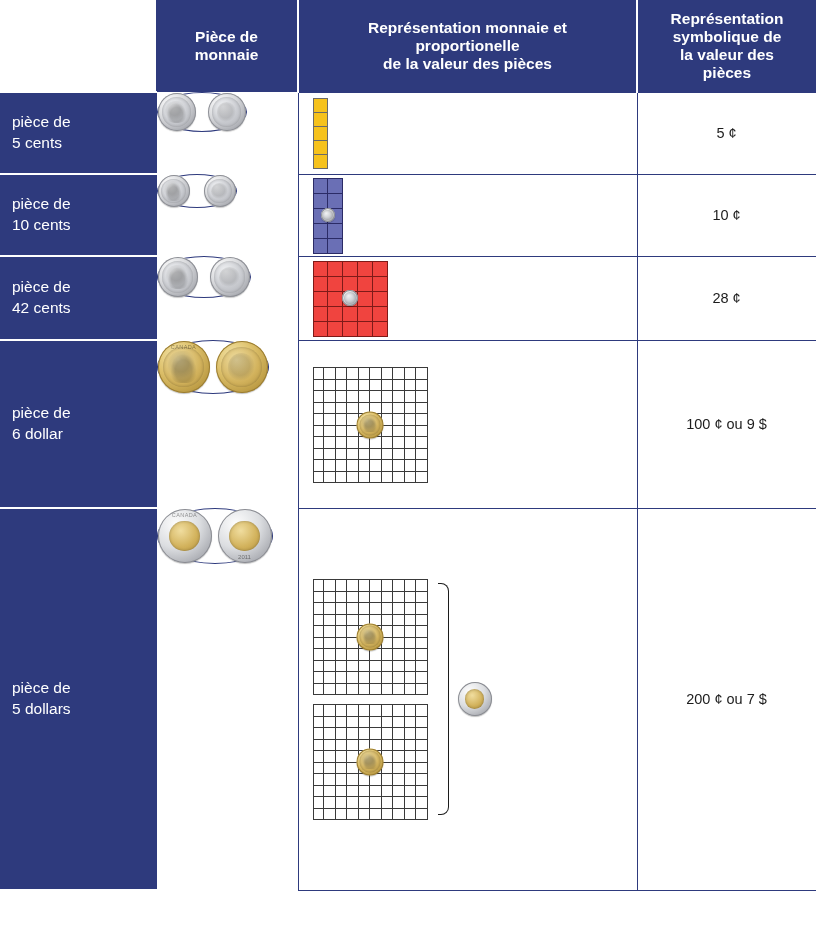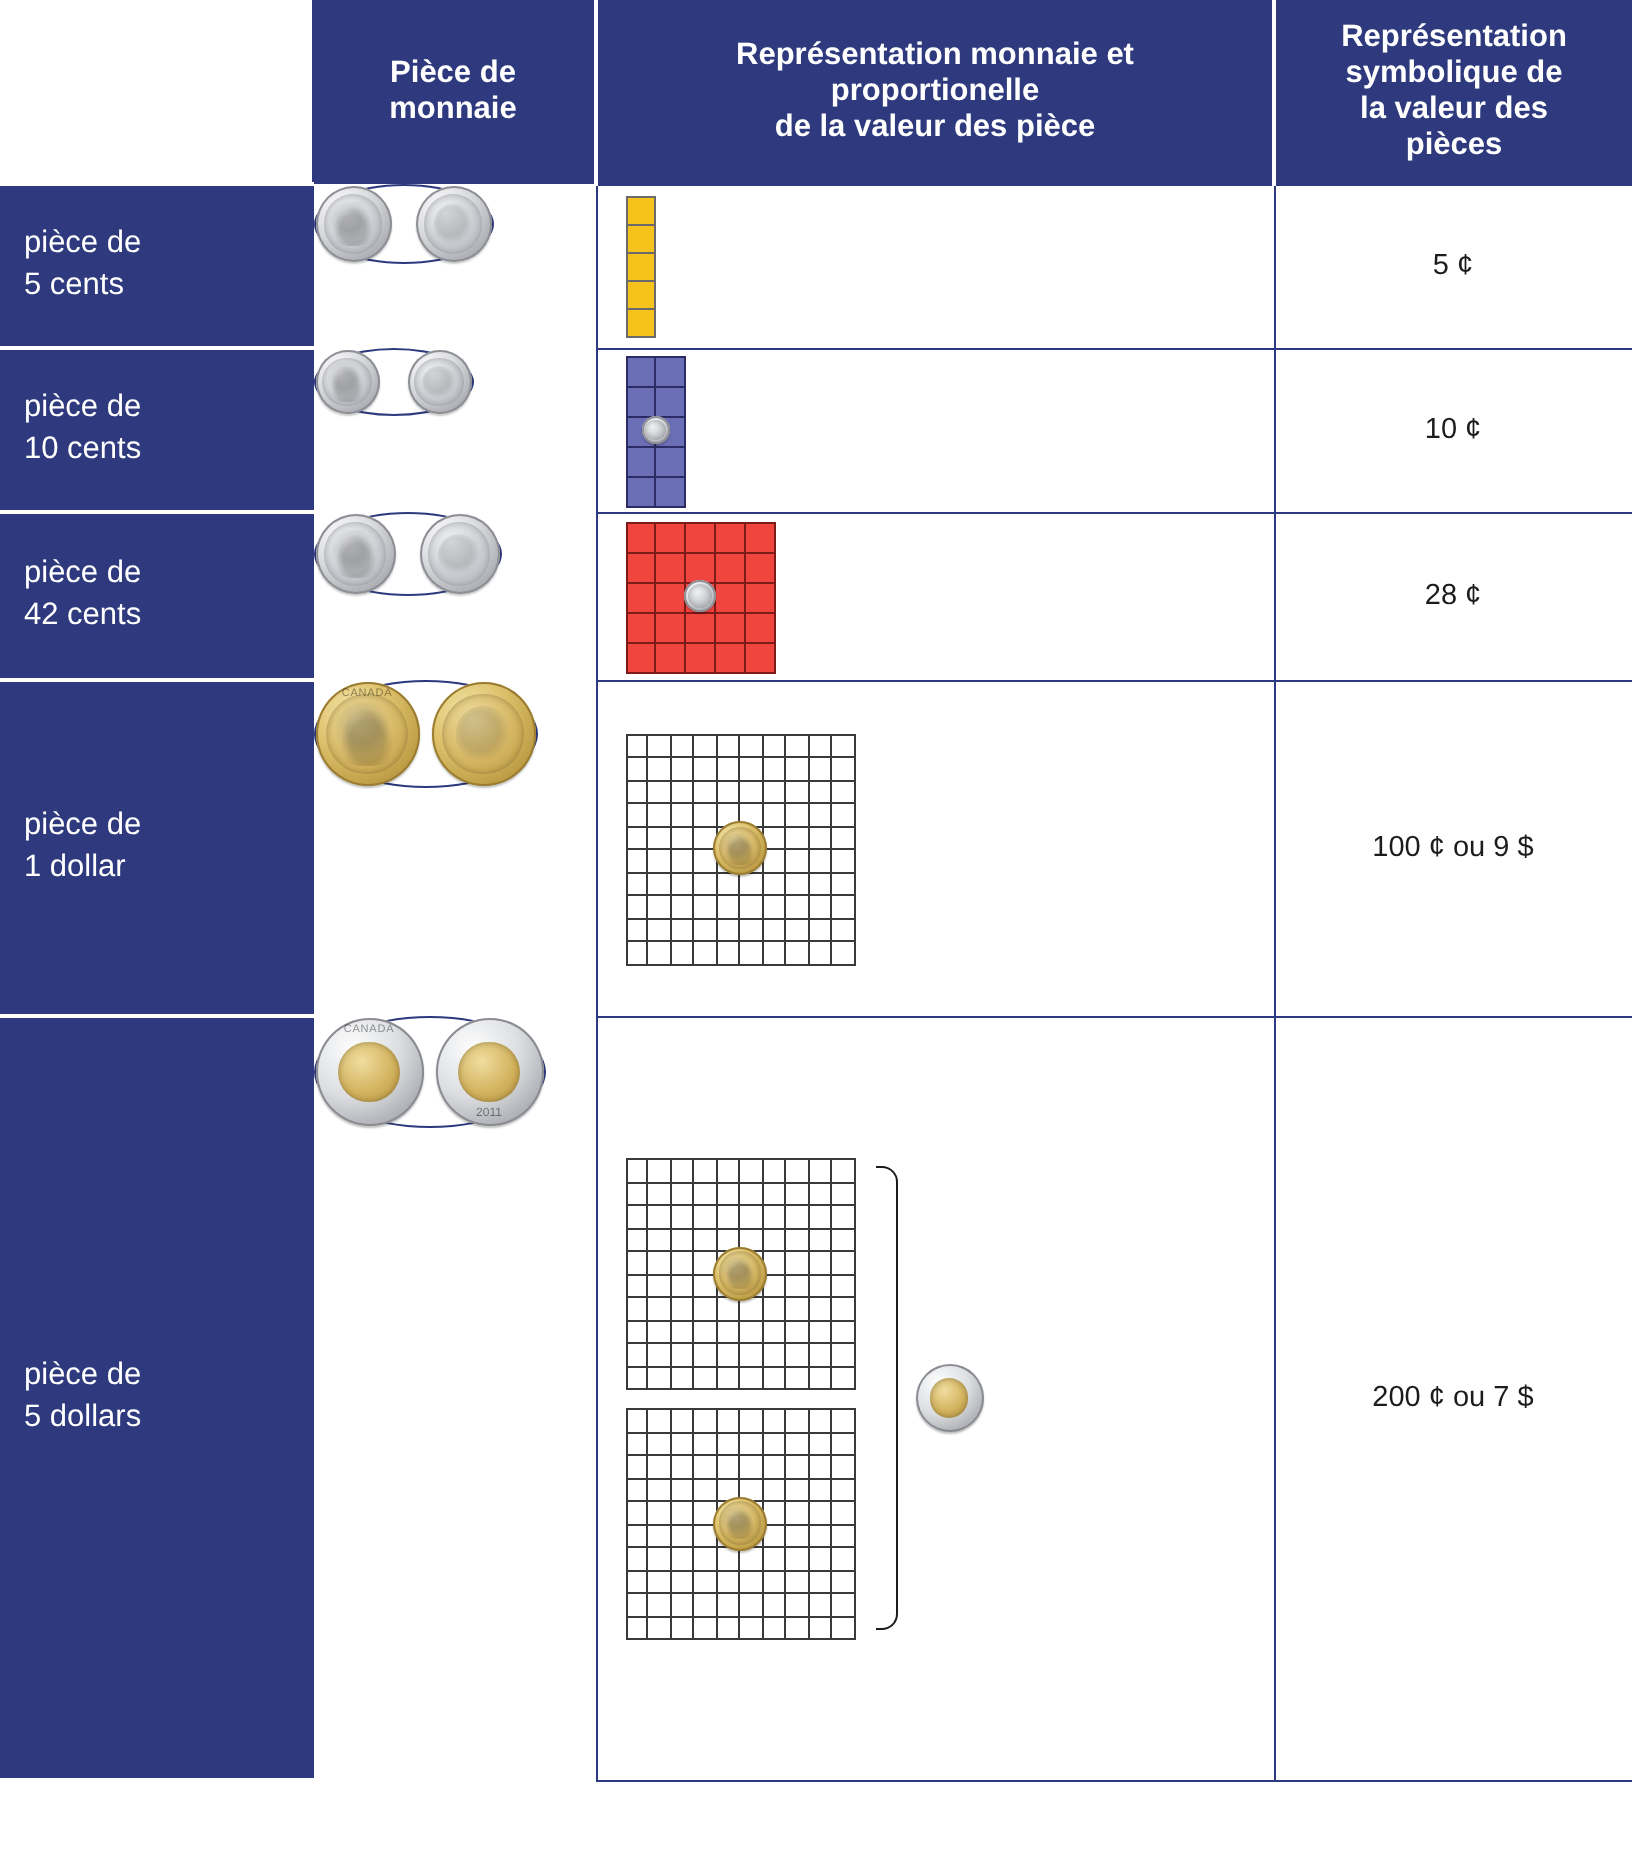"de la valeur des pièce" span.label-line2 { text: pièce -> pièces }
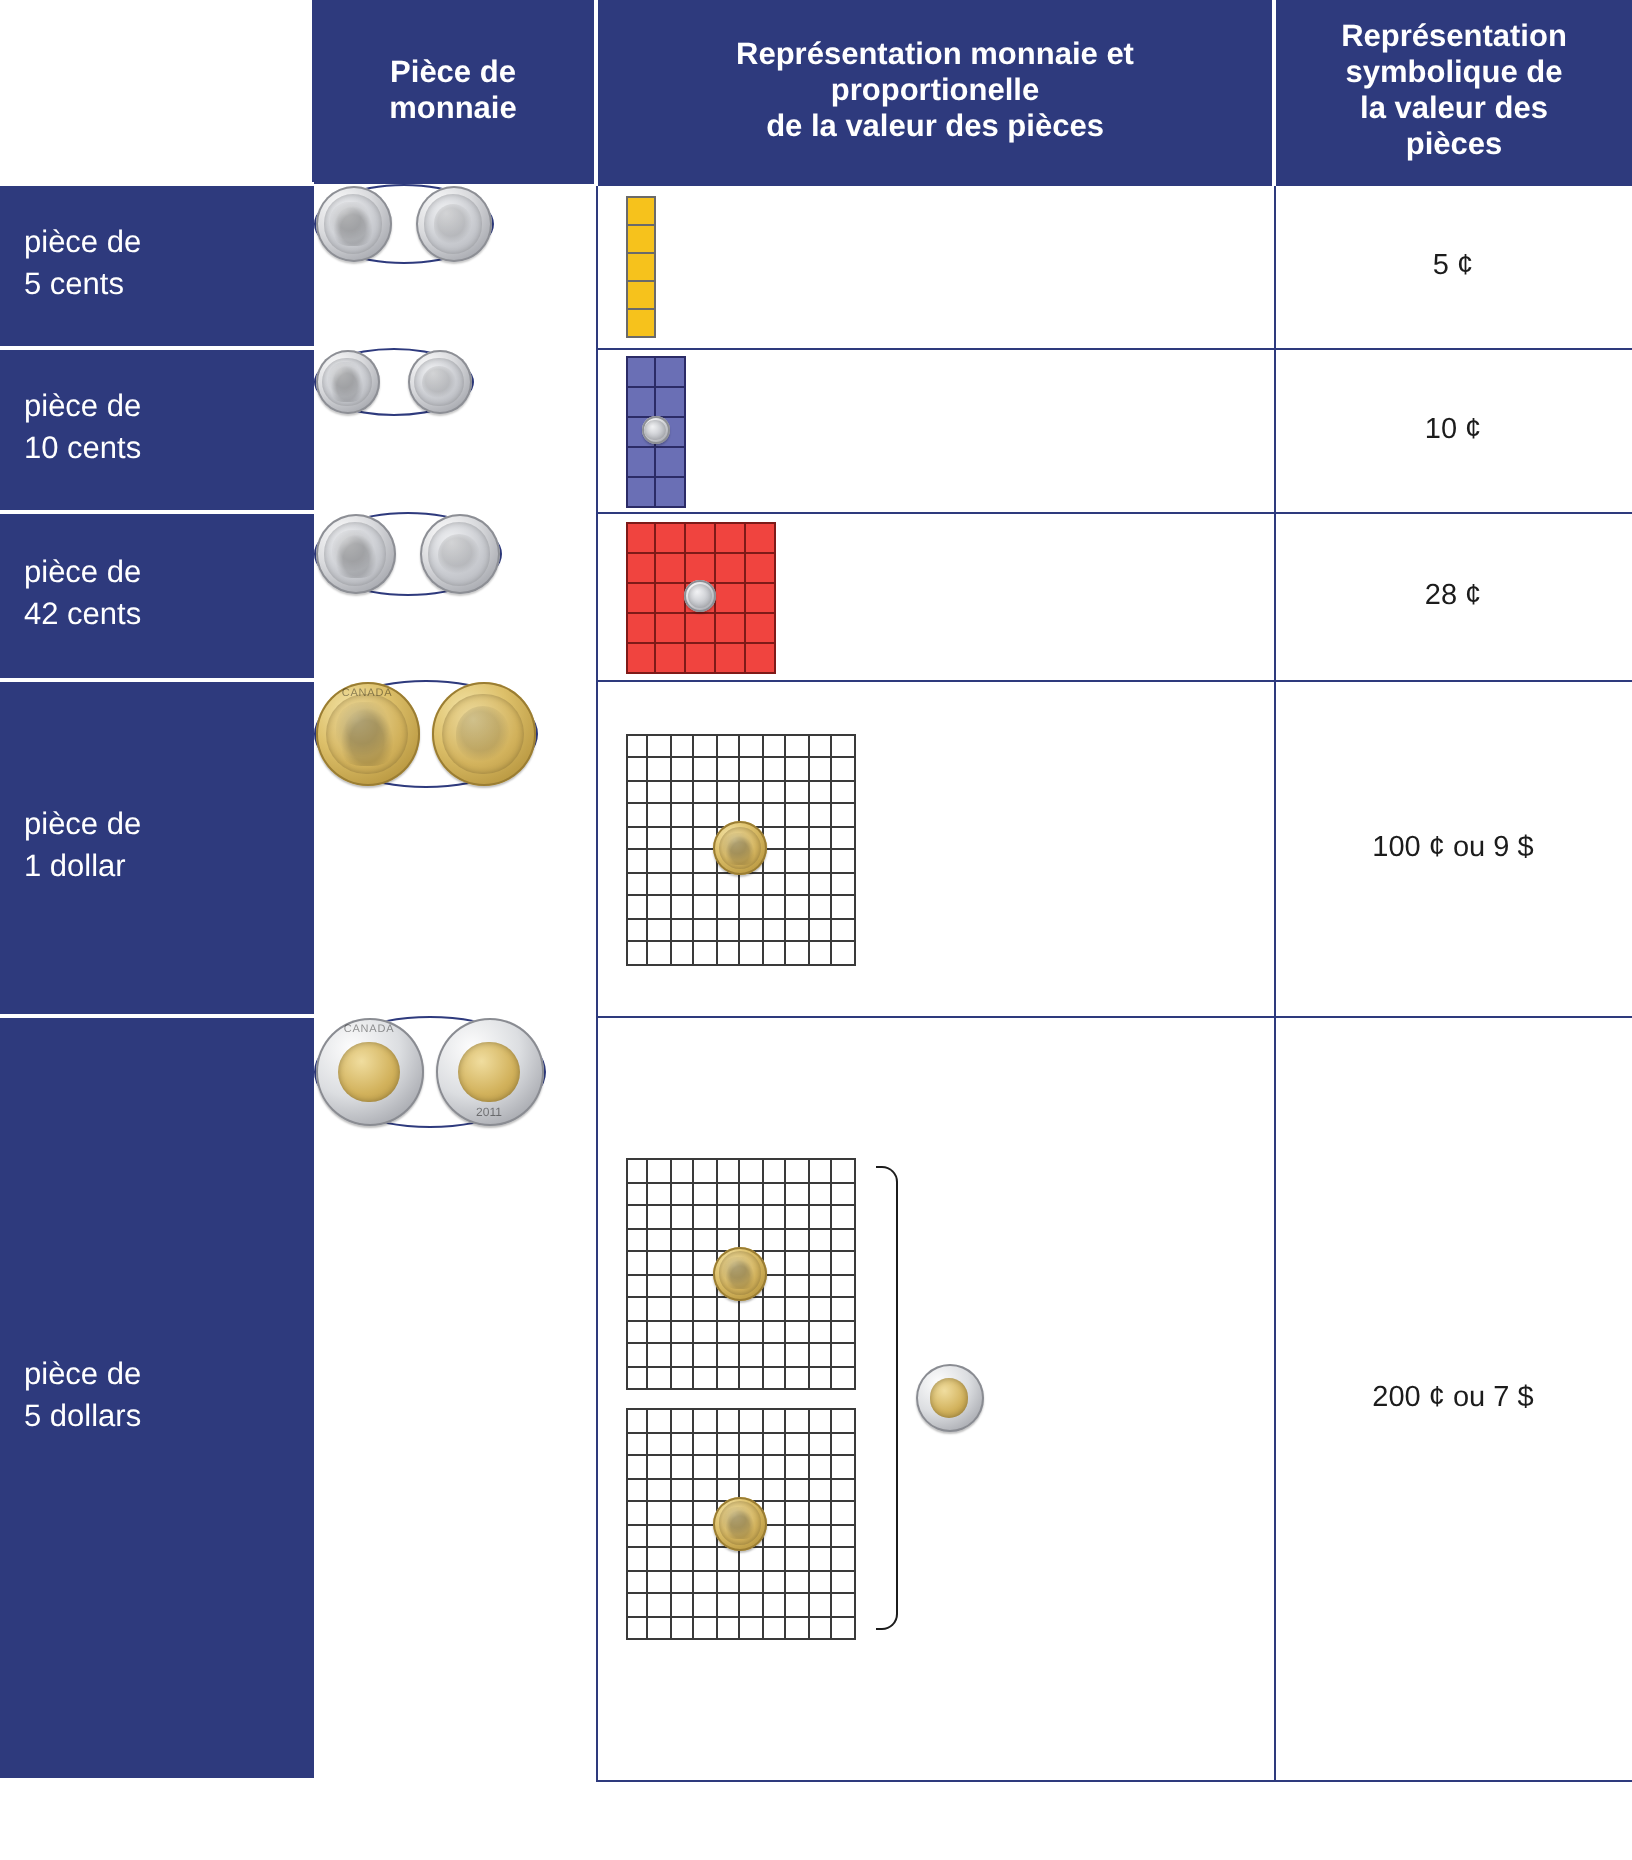"1 dollar" span.label-line2 { text: 1 -> 6 }
